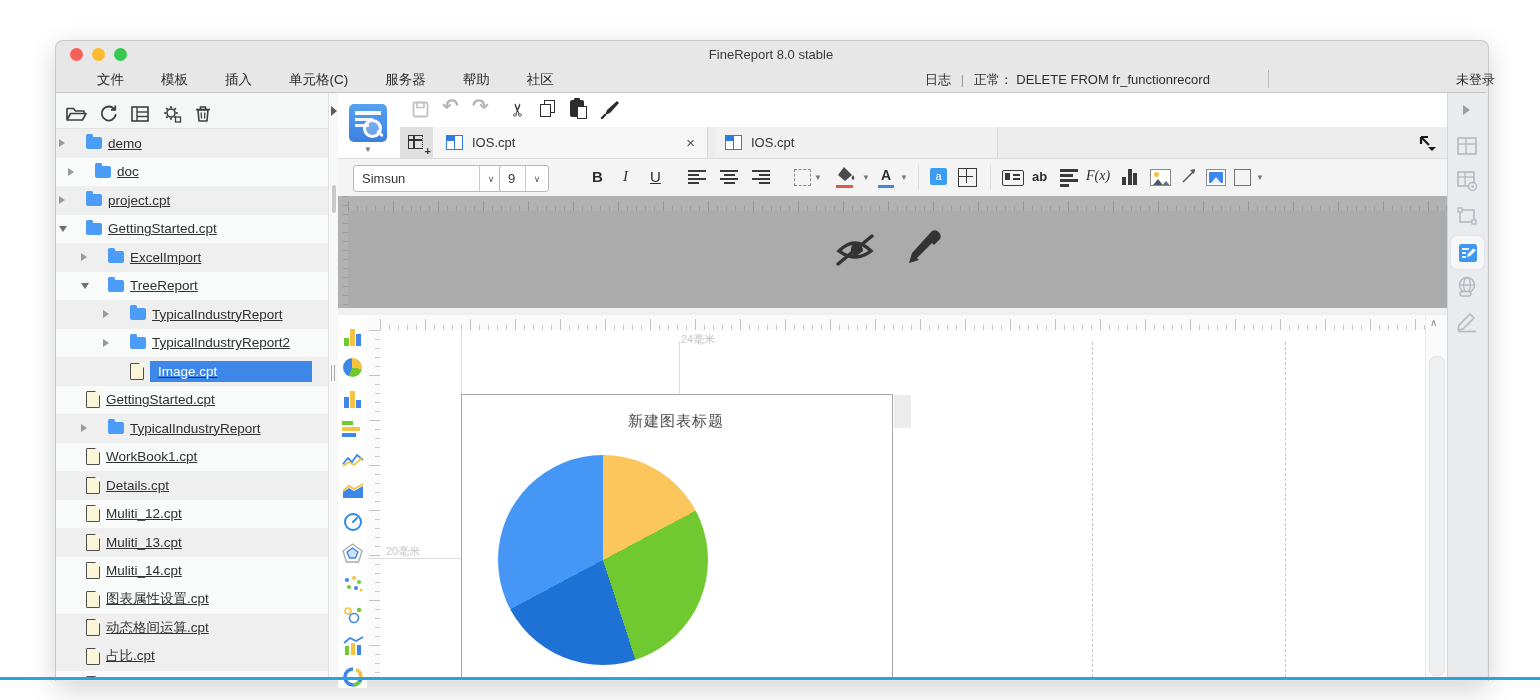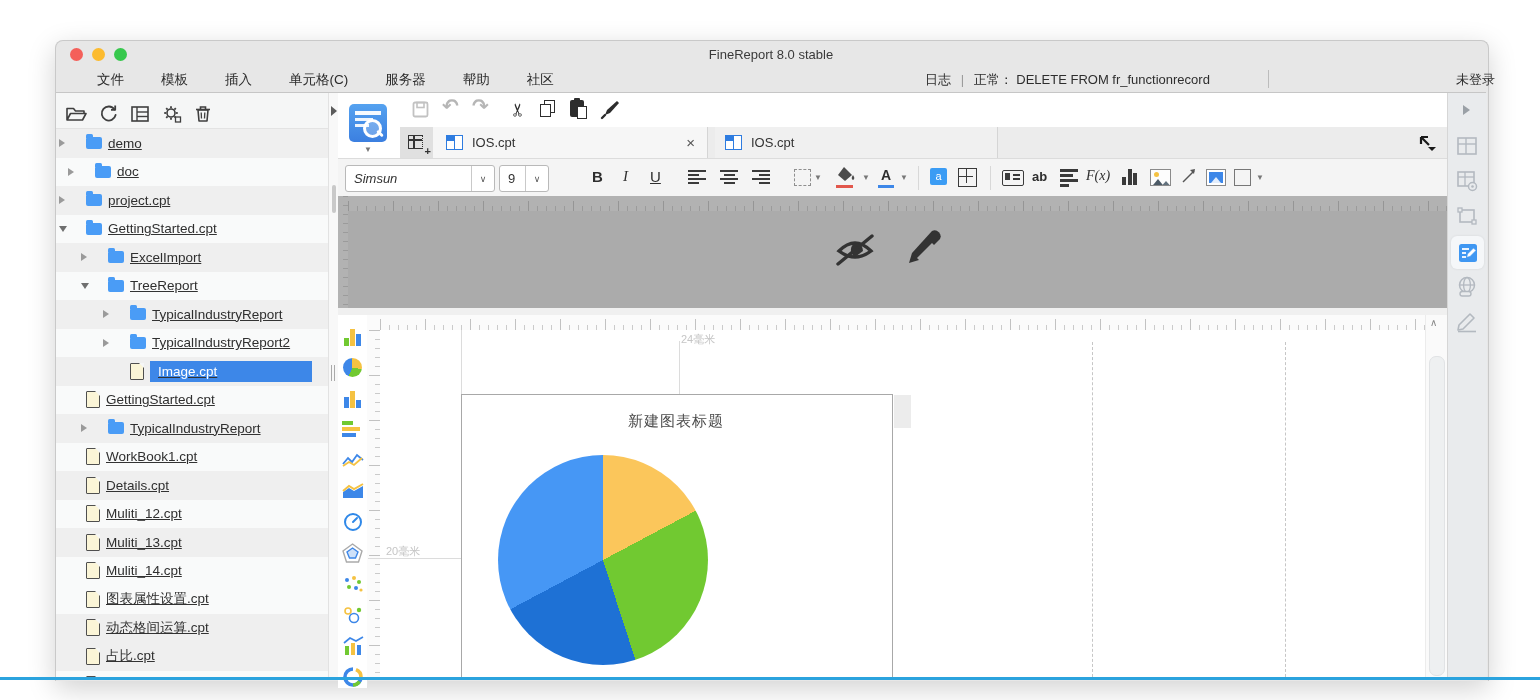"Simsun" div.selbox { font-style: italic -> none; left: 7px -> 15px }
